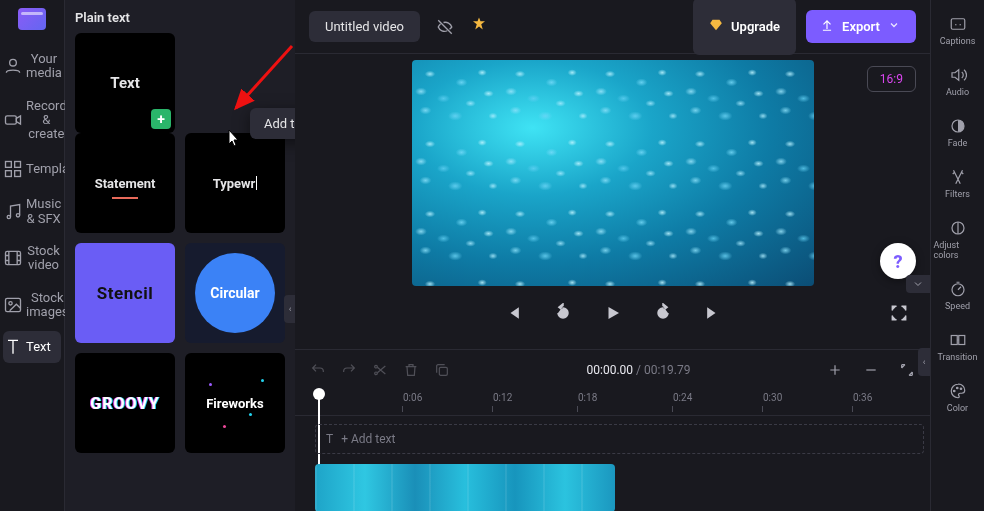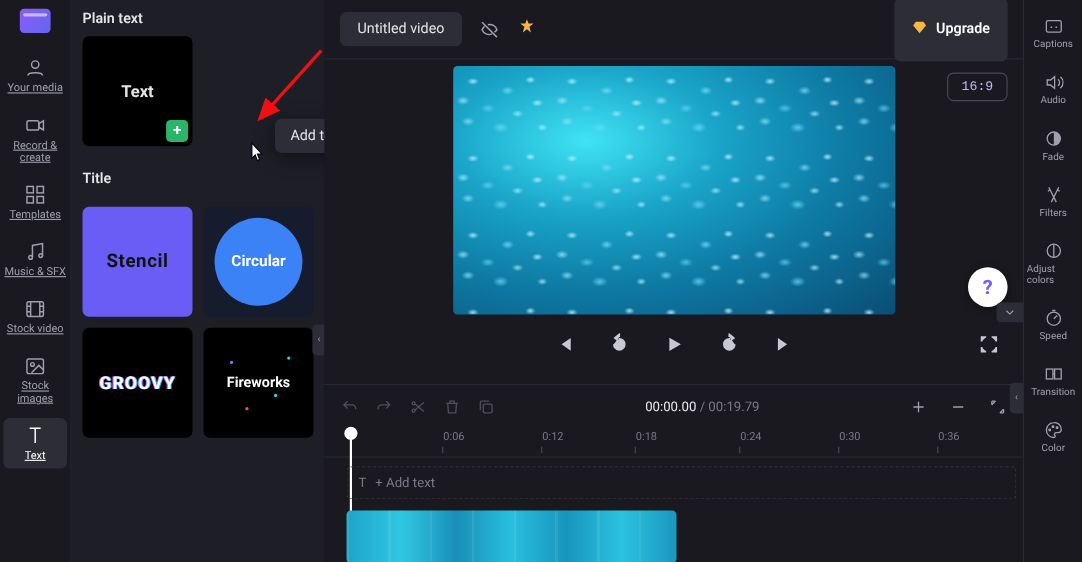"Export" div.export-btn { html: none -> <div> <span><svg> <path></path> </svg></span> <span>Export</span> <span><svg> <path></path> </svg></span> </div> }
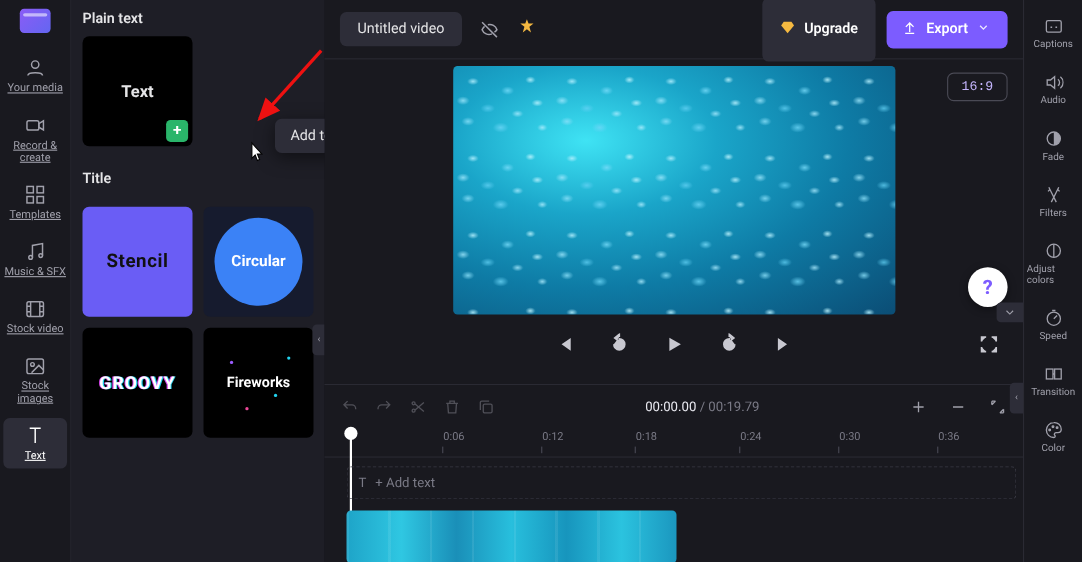"Your media" .nav-item { flex-direction: column -> row; font-size: 10px -> 13px; text-decoration: underline -> none }
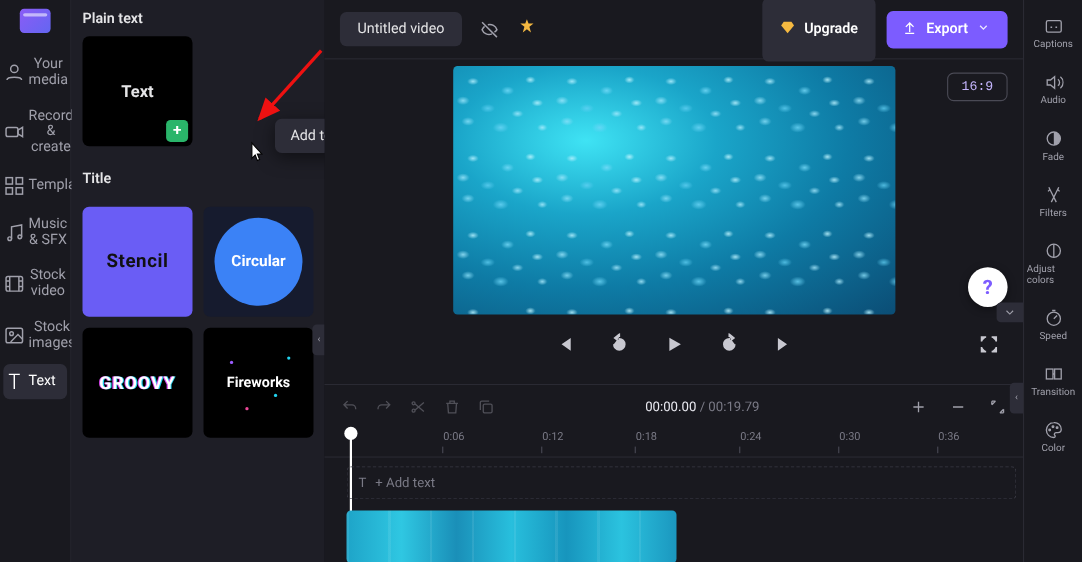"16:9" .aspect-badge { color: #c4b5fd -> #d946ef; font-family: Liberation Mono, monospace -> none }
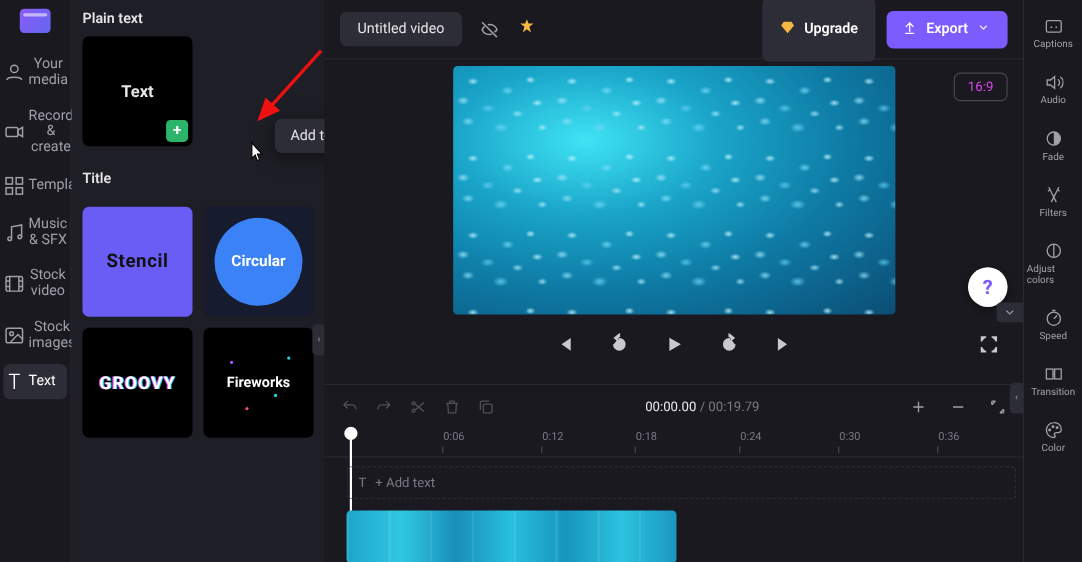"Title" div.panel-heading { html: <div>Title</div> -> none }
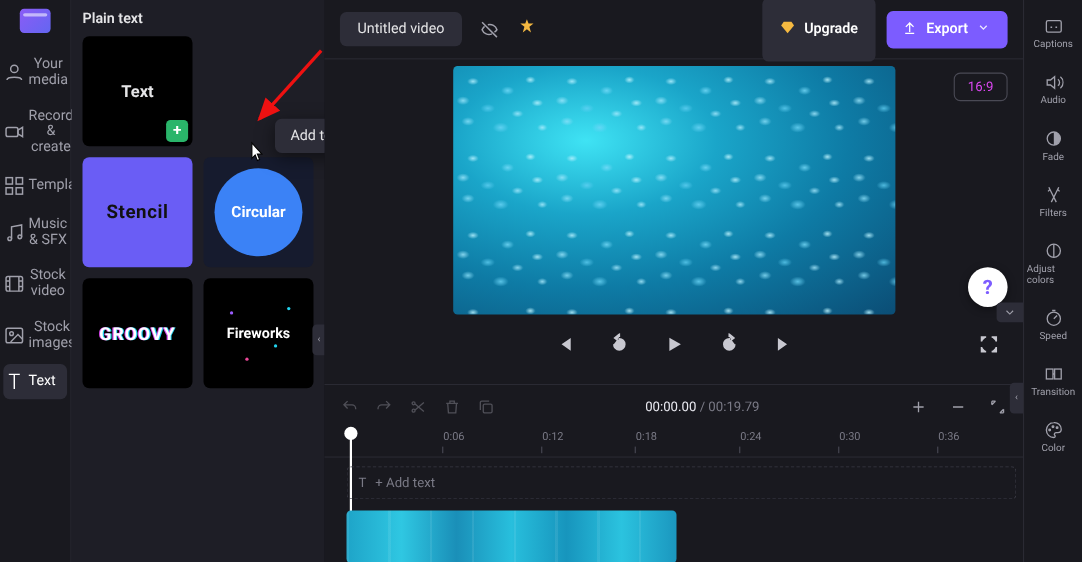"Statement" div.thumb-row { html: none -> <div> <div> <span>Statement</span> </div> <div> <span>Typewr</span> <span></span> </div> </div> }
